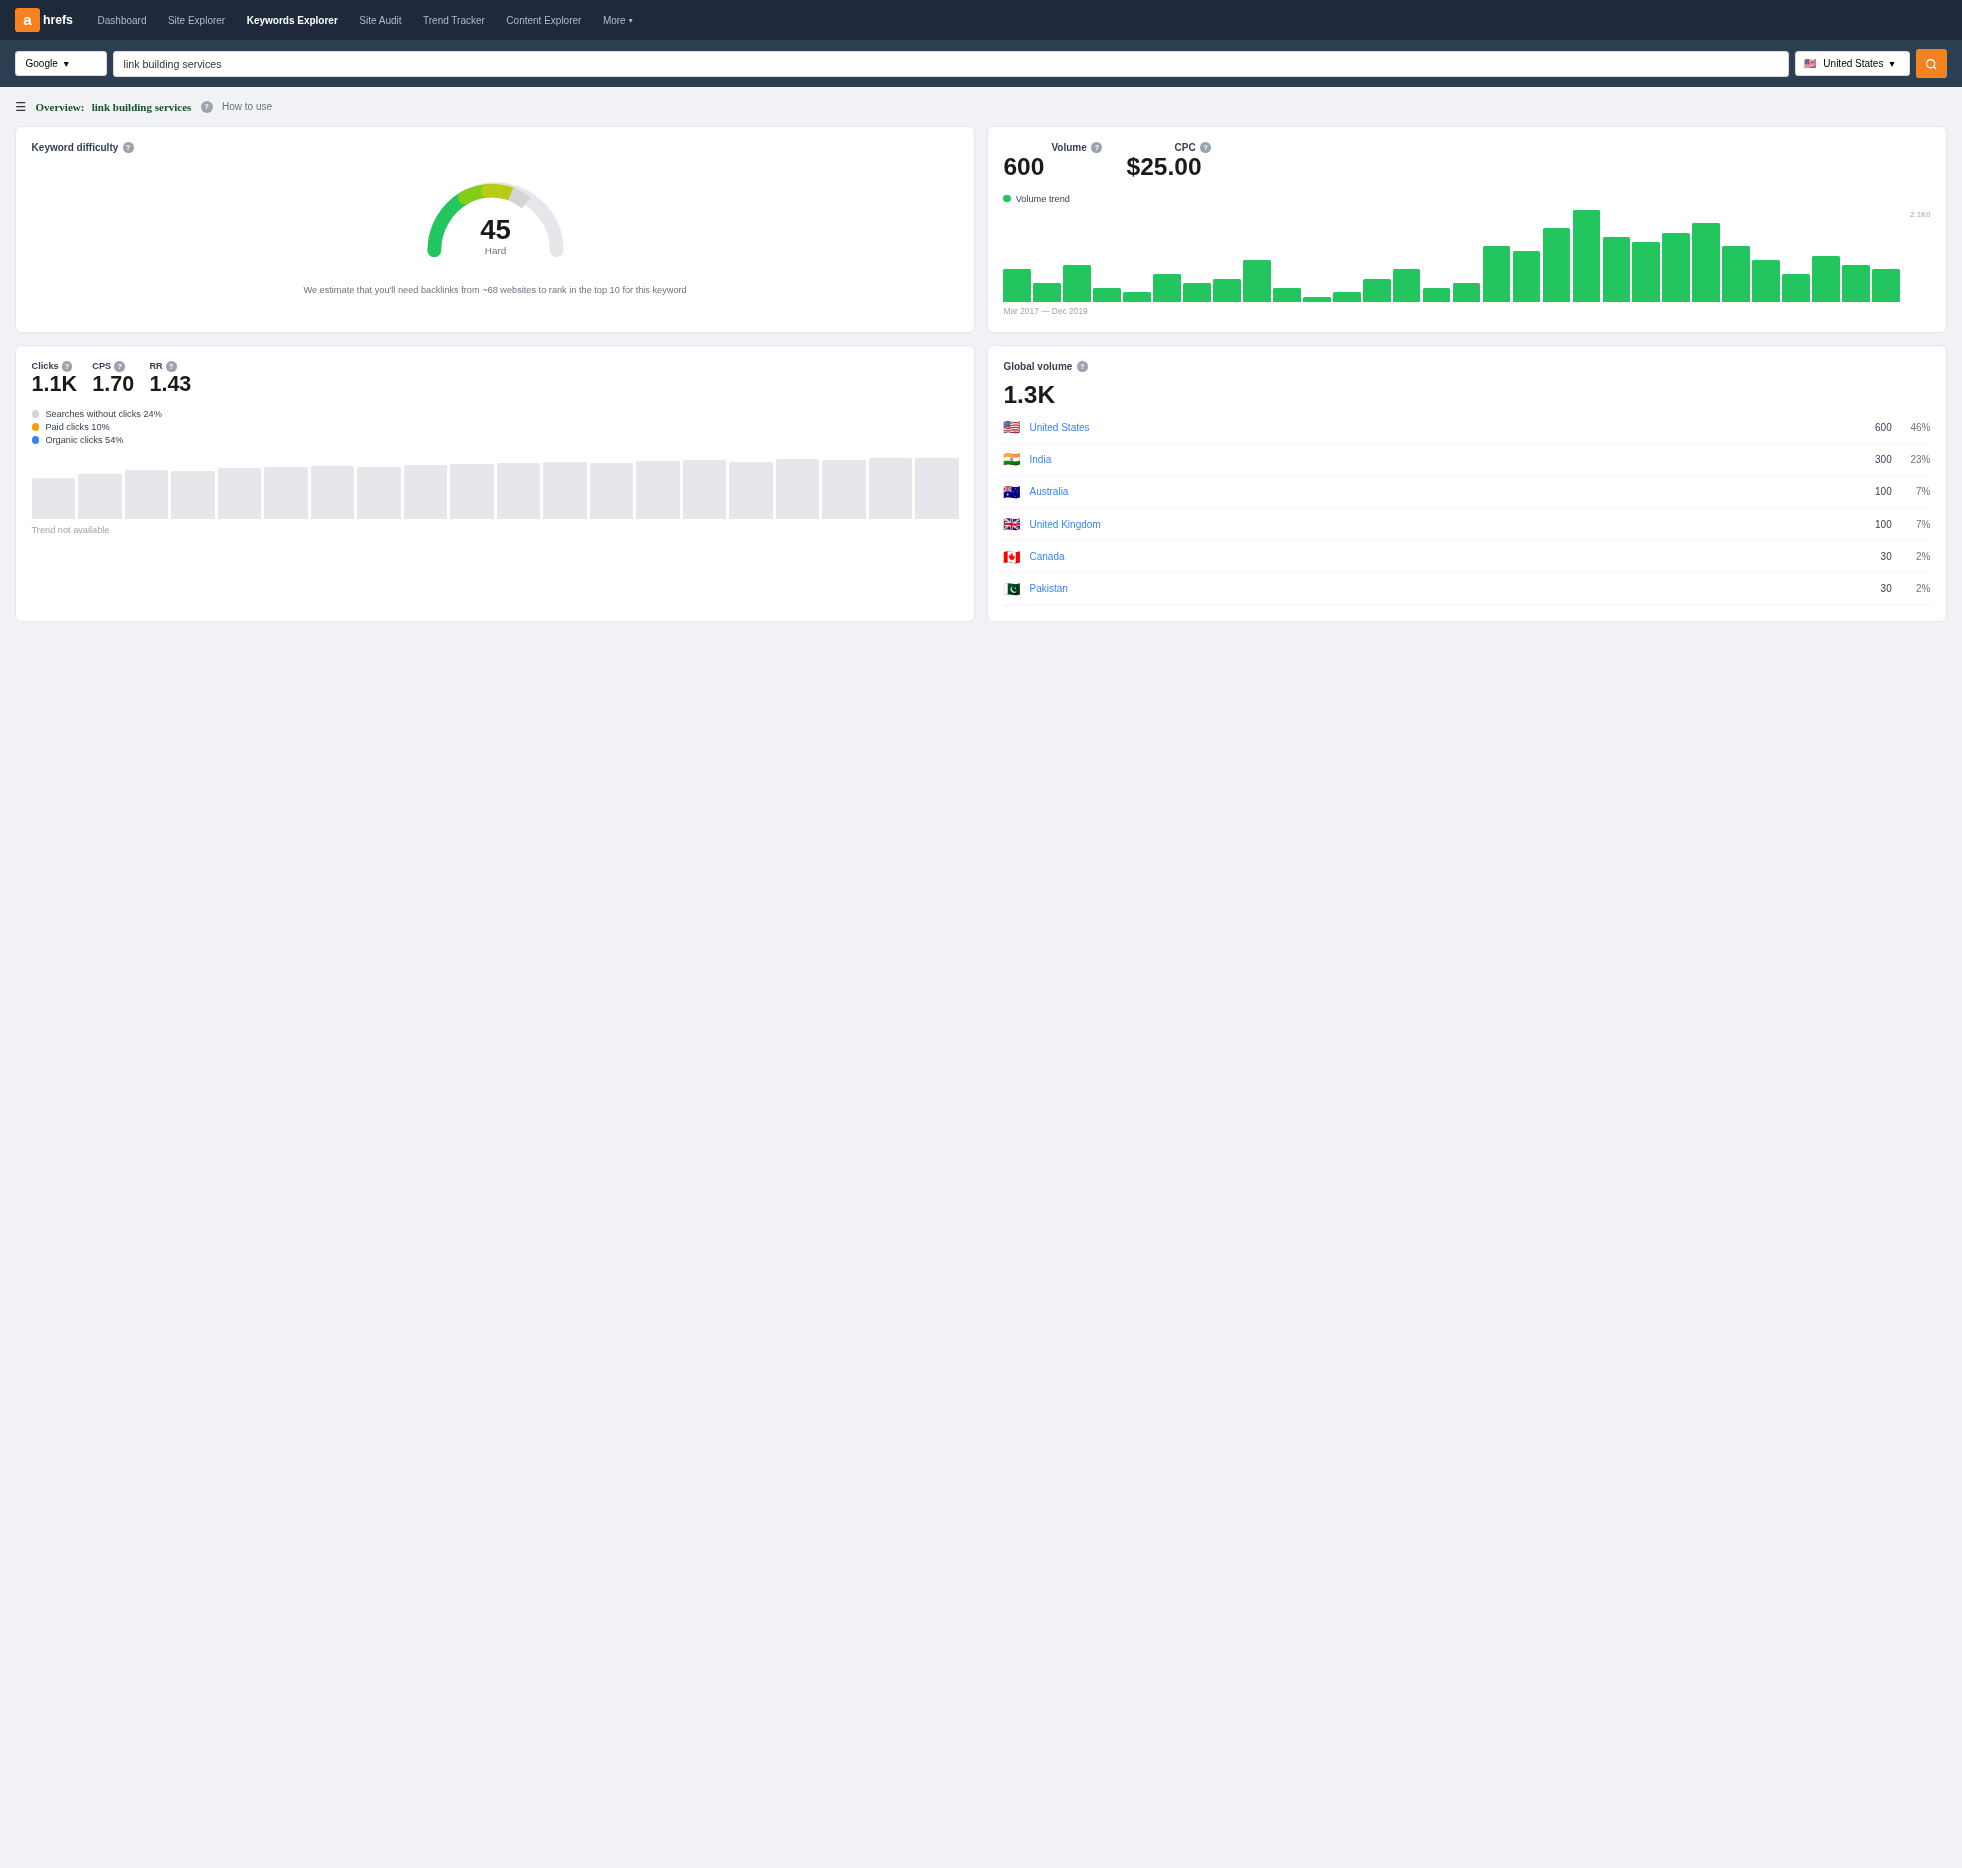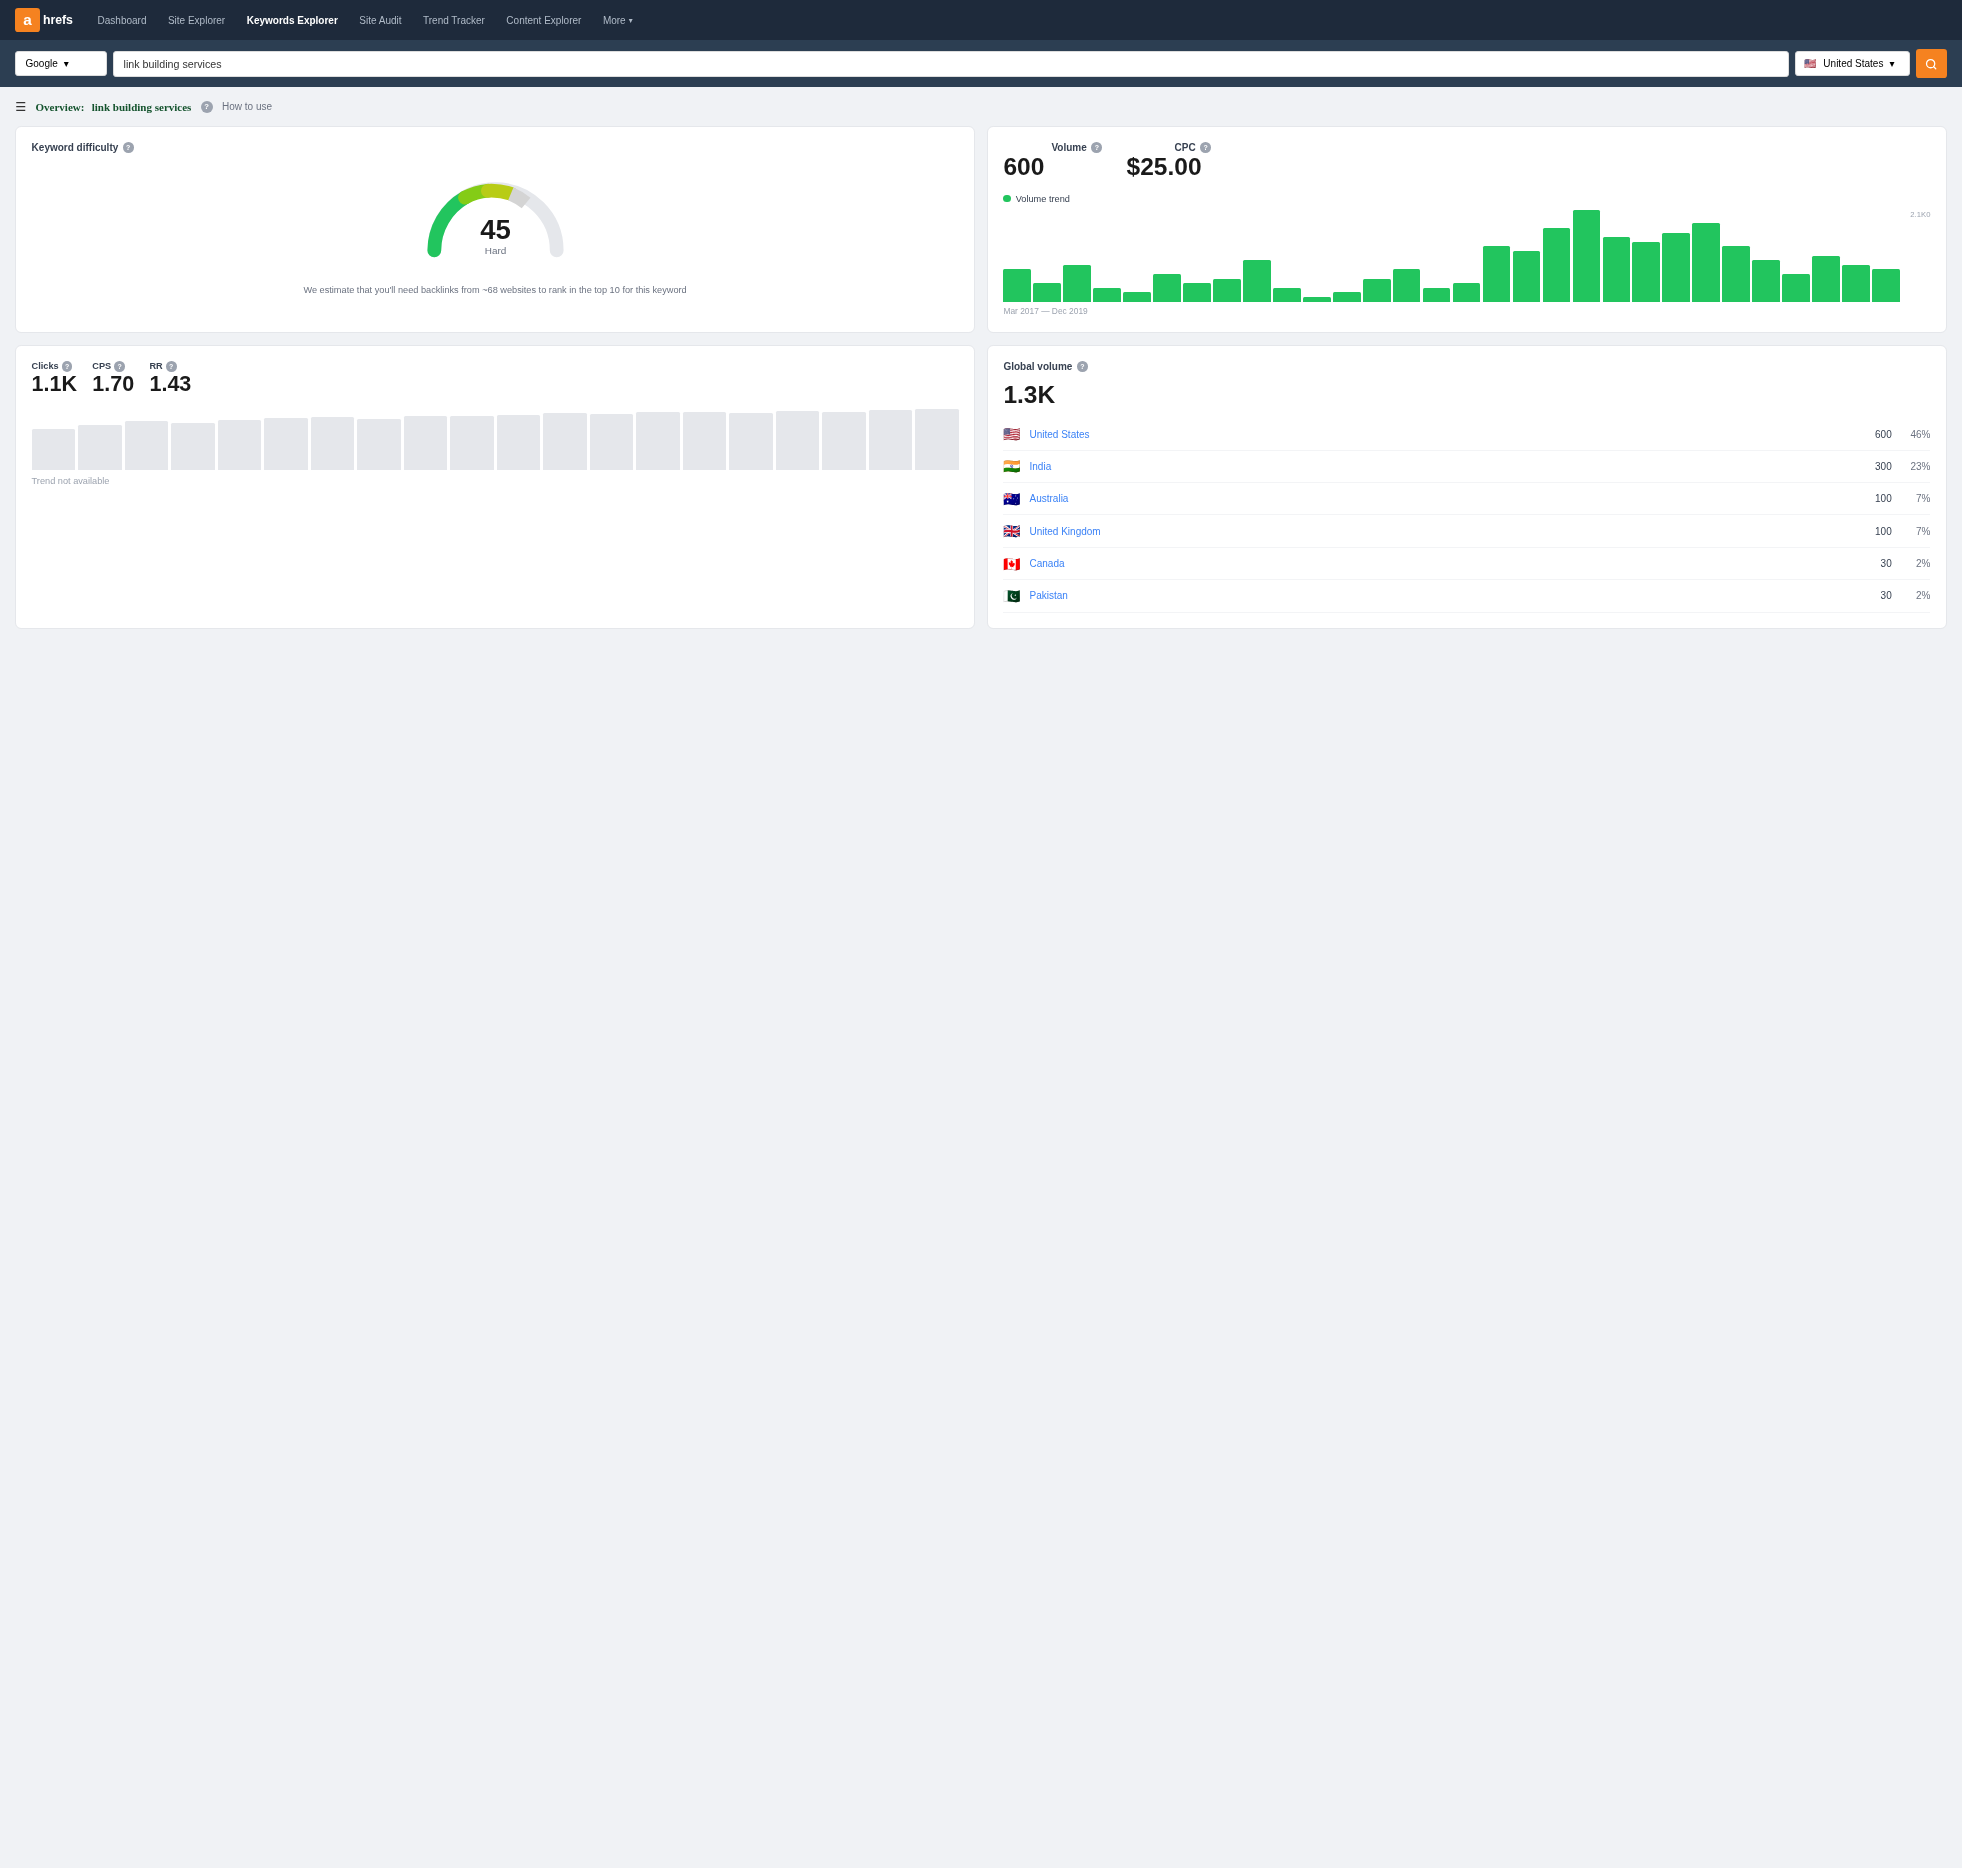"1.3K" .global-volume-value { margin-bottom: 9px -> 2px }
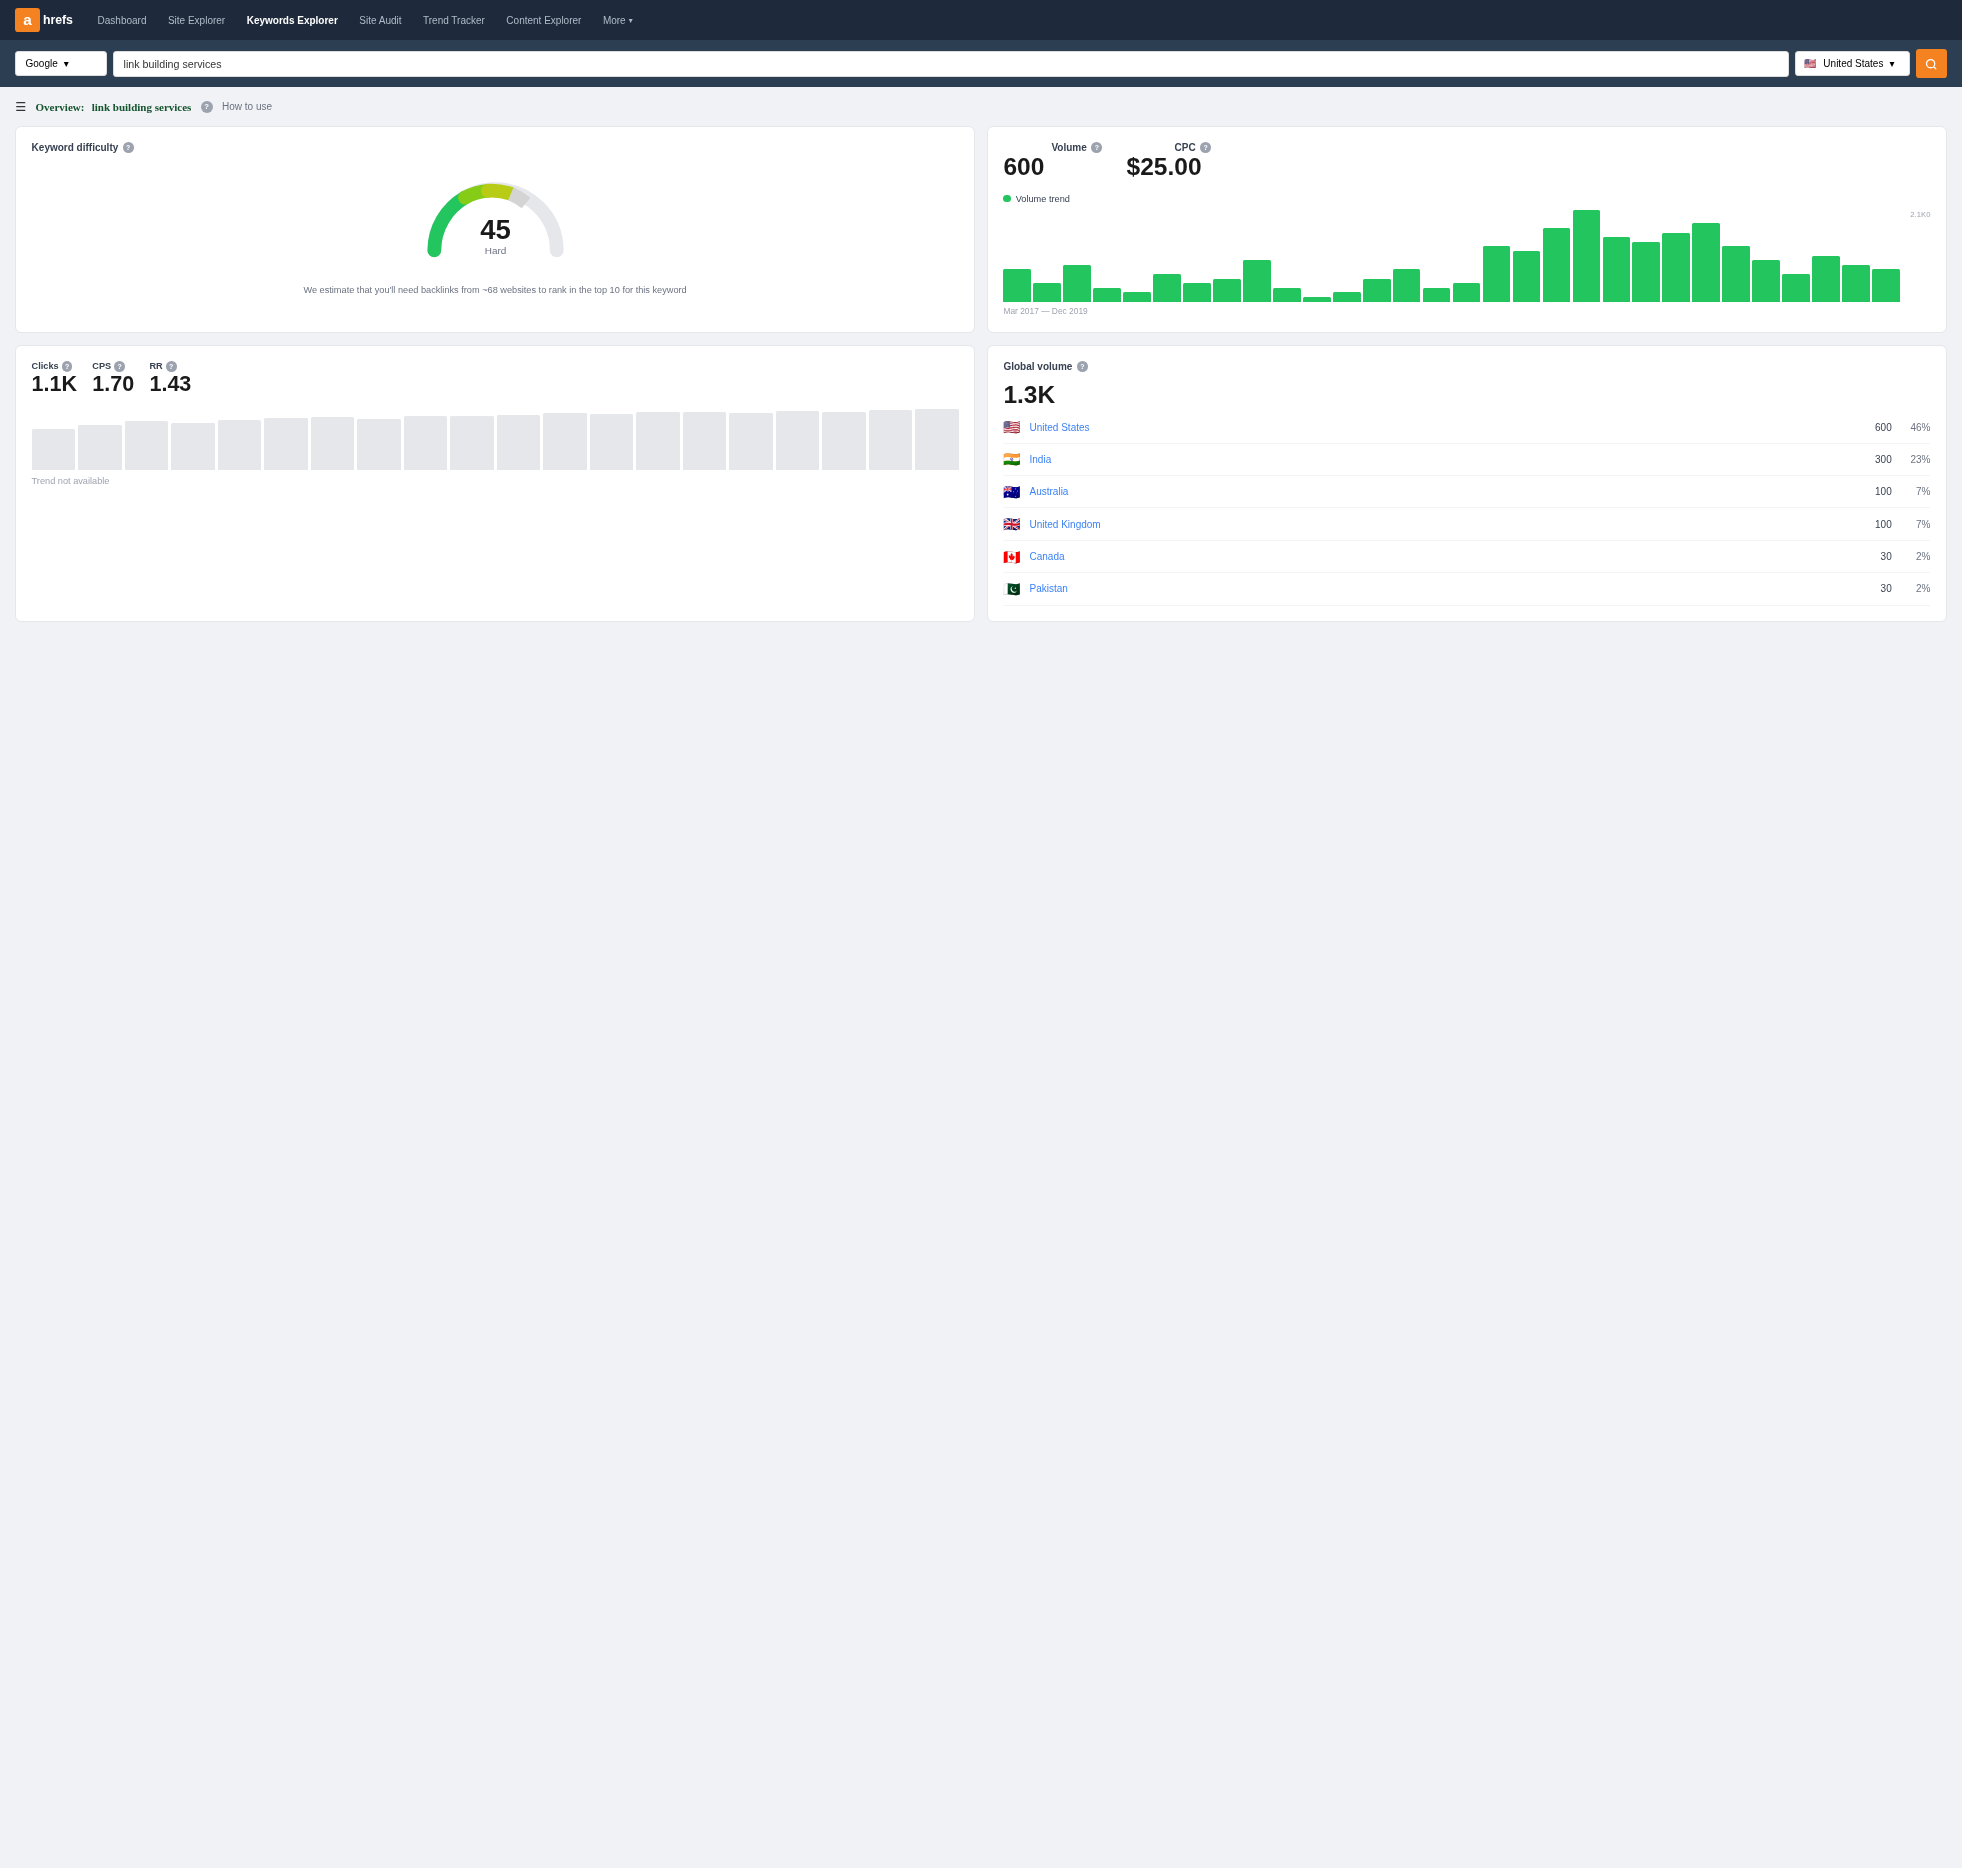"Searches without clicks 24%" div.legend-list { html: none -> <div> <div> <div></div> <span>Searches without clicks 24%</span> </div> <div> <div></div> <span>Paid clicks 10%</span> </div> <div> <div></div> <span>Organic clicks 54%</span> </div> </div> }
